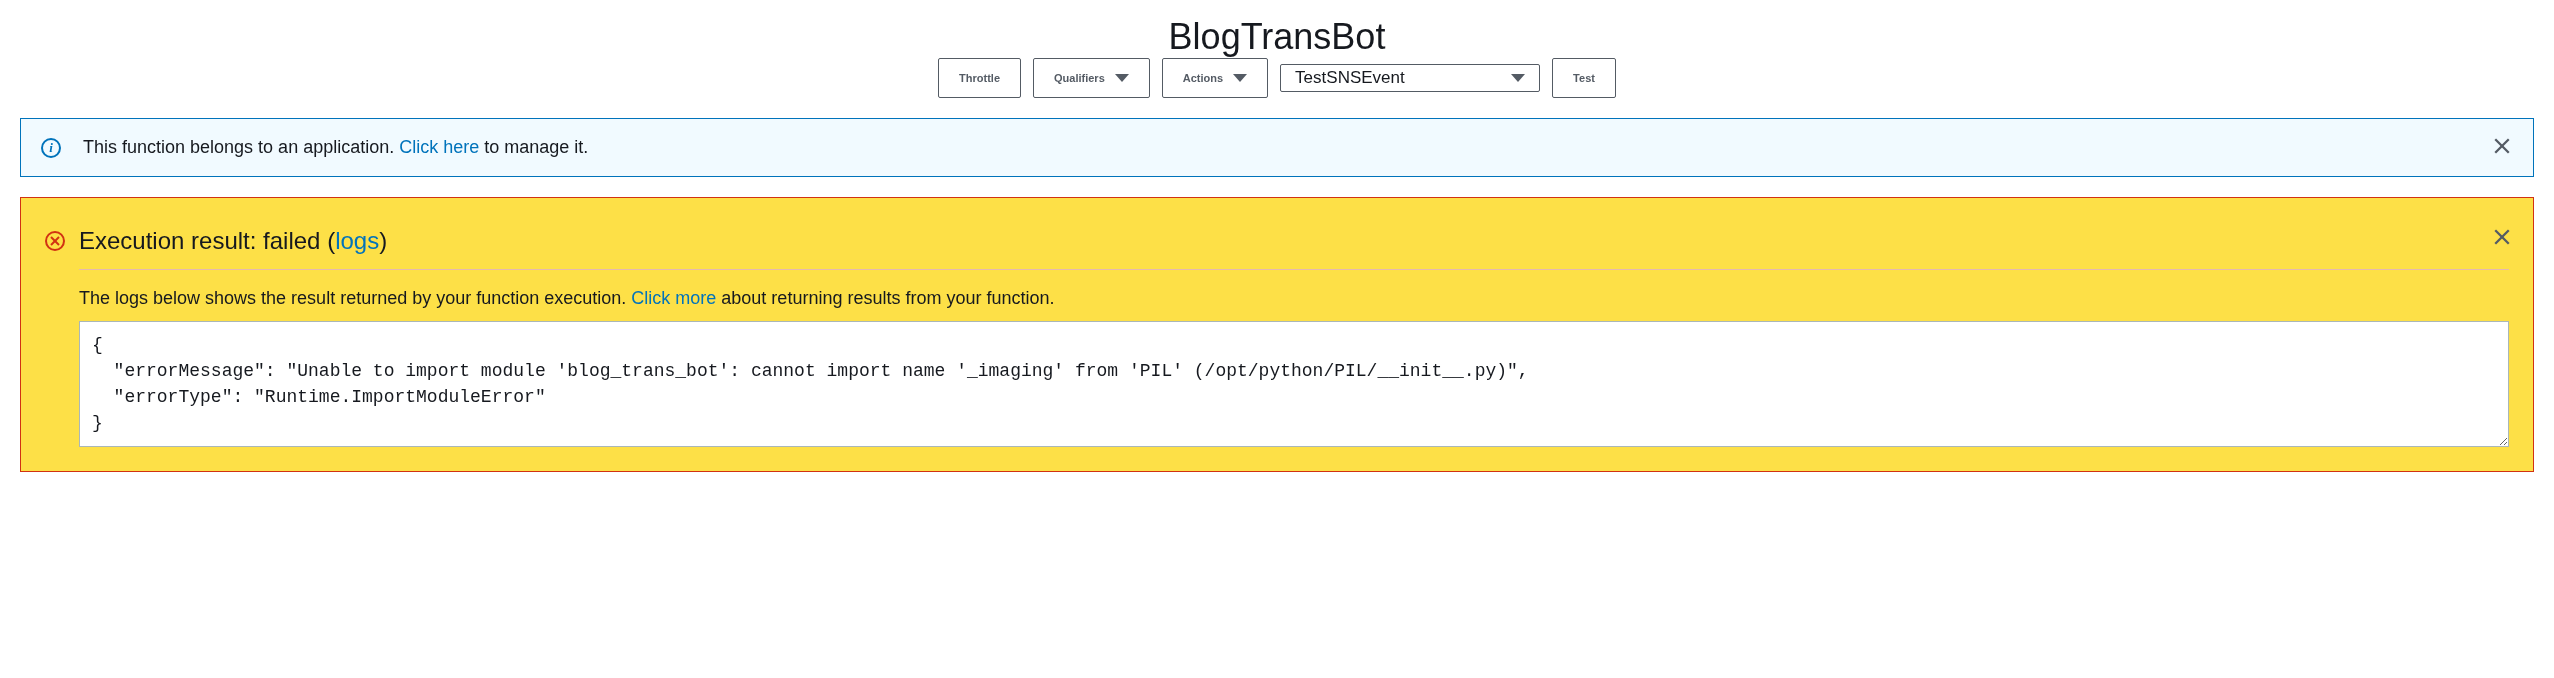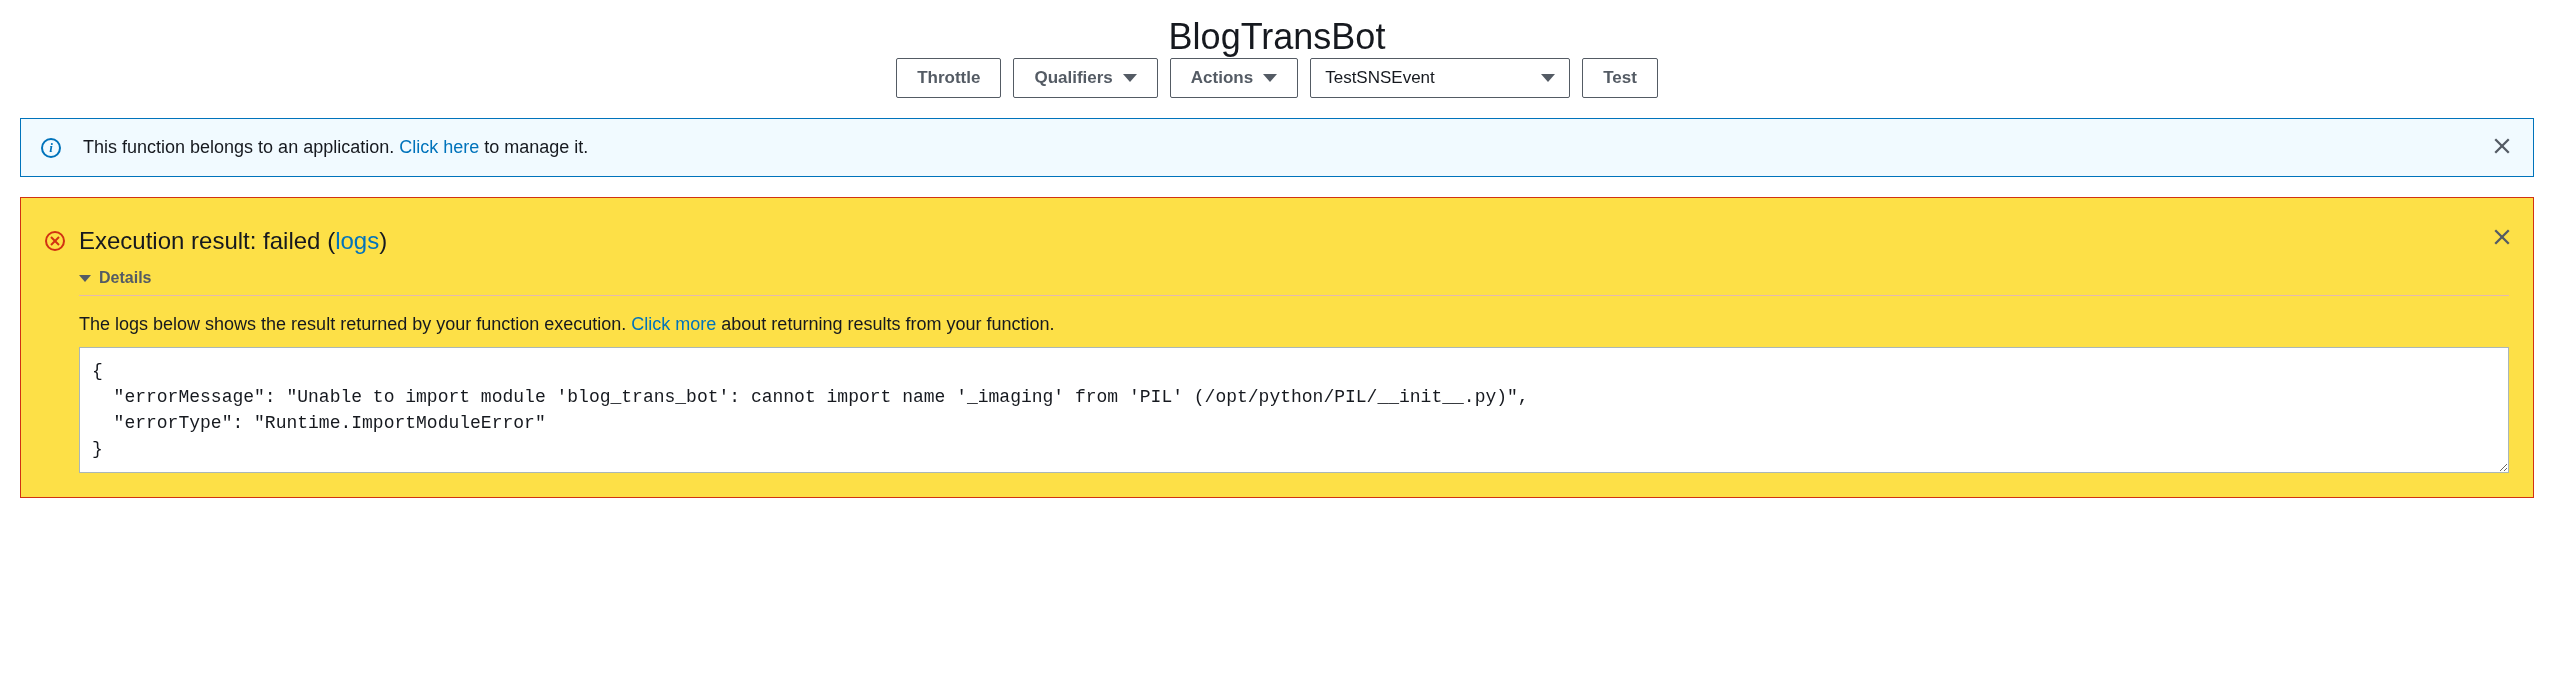"Throttle" .btn { font-size: 17px -> 11px }
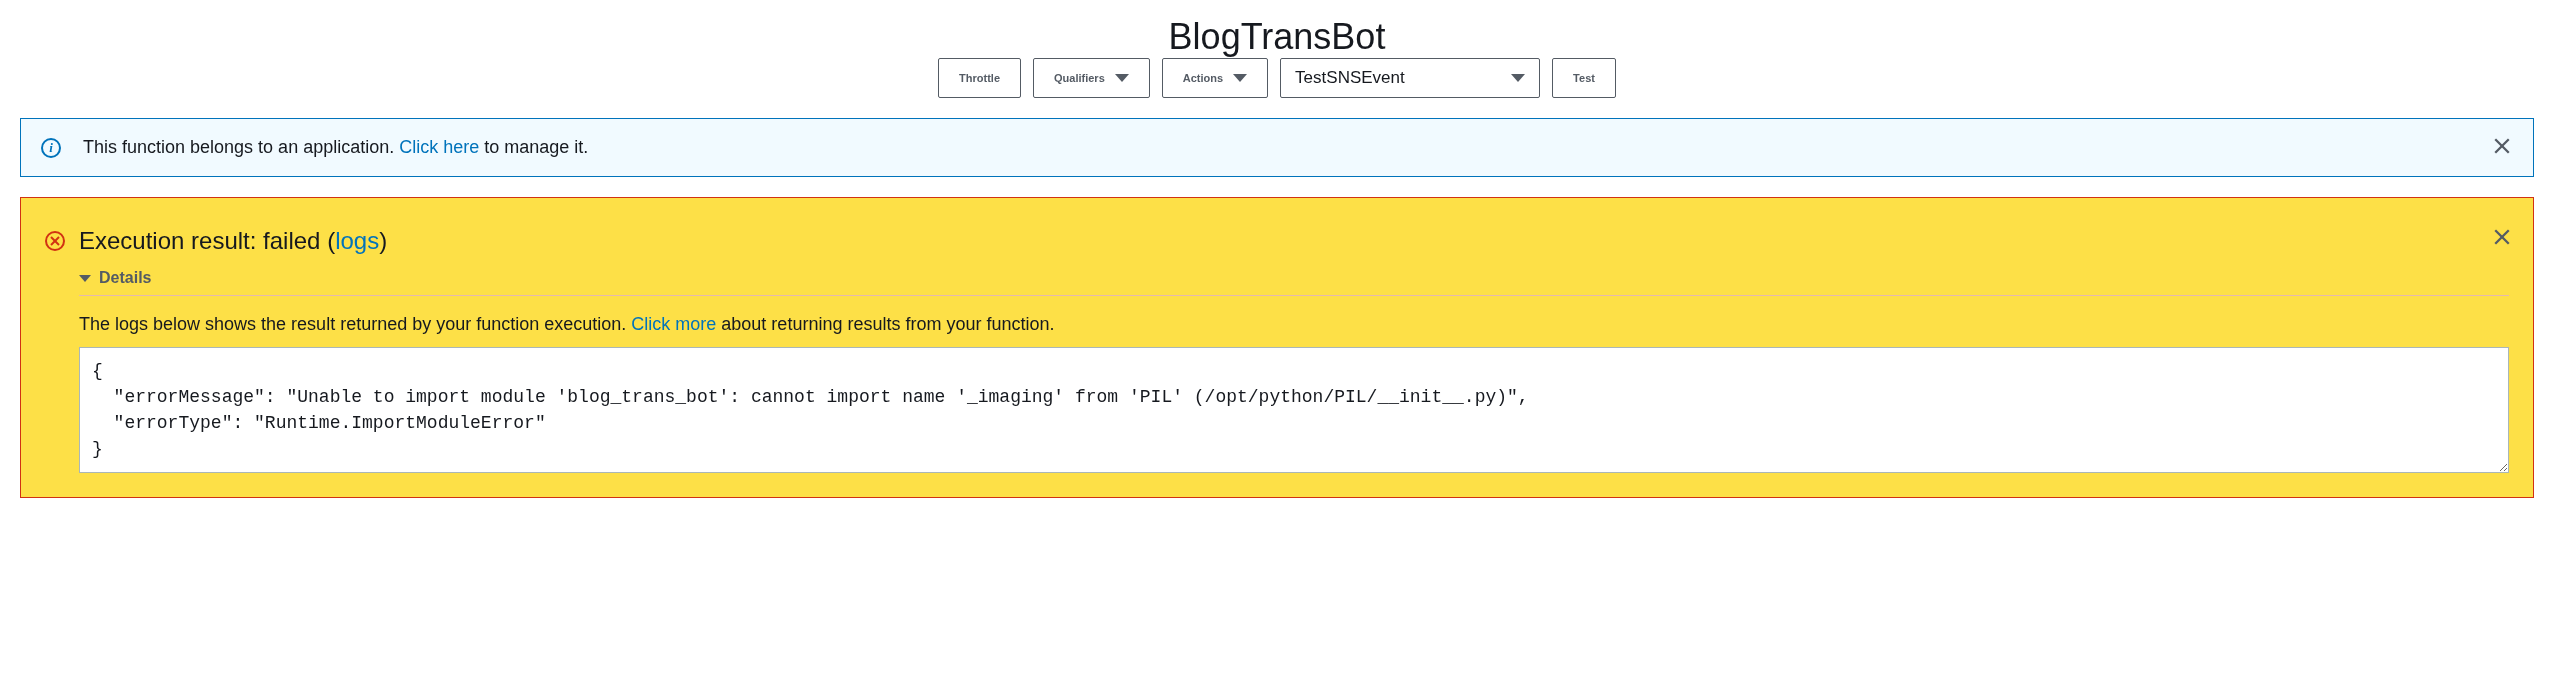"TestSNSEvent" .select-wrap { height: 40px -> 28px }
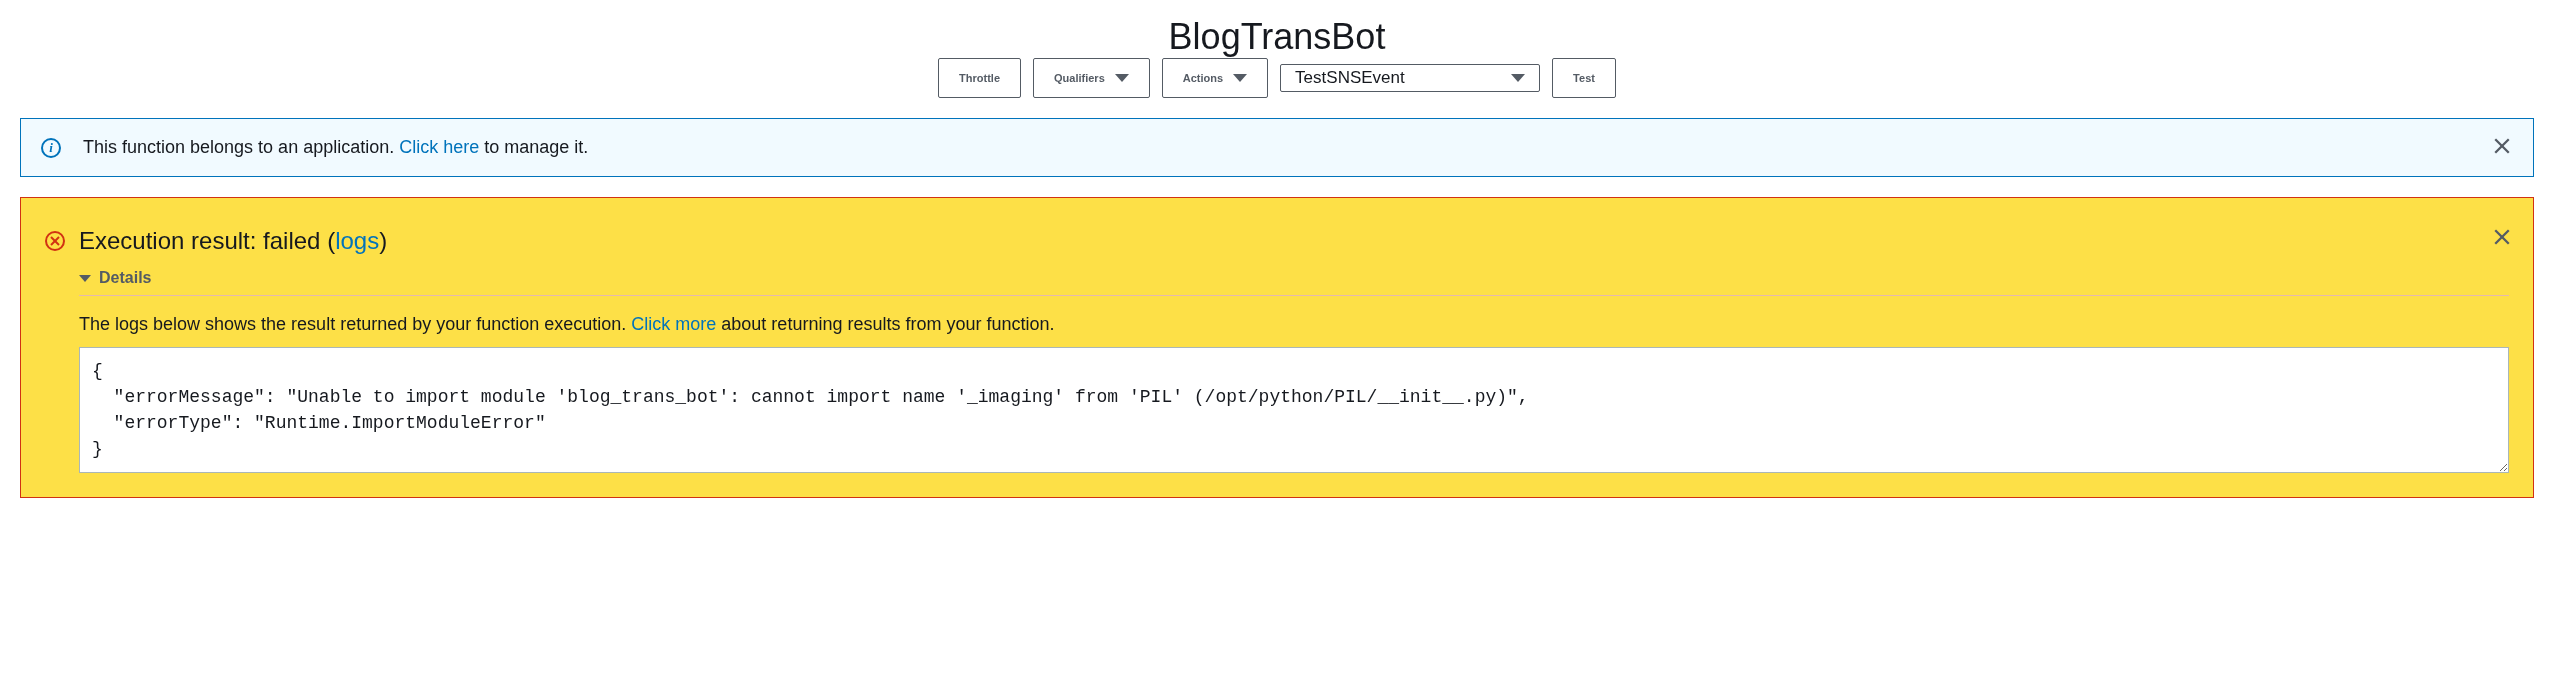"Details" button.details-toggle { html: <button> <span></span> <span>Details</span> </button> -> none }
